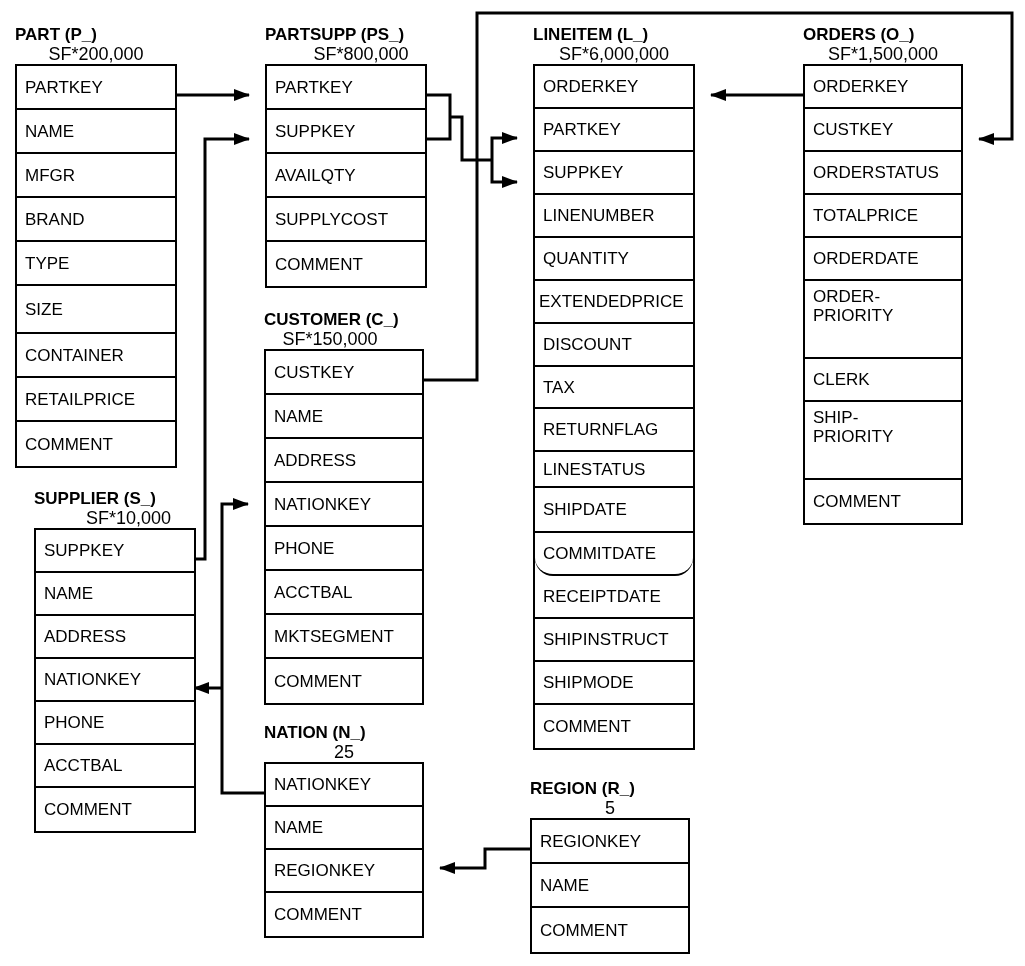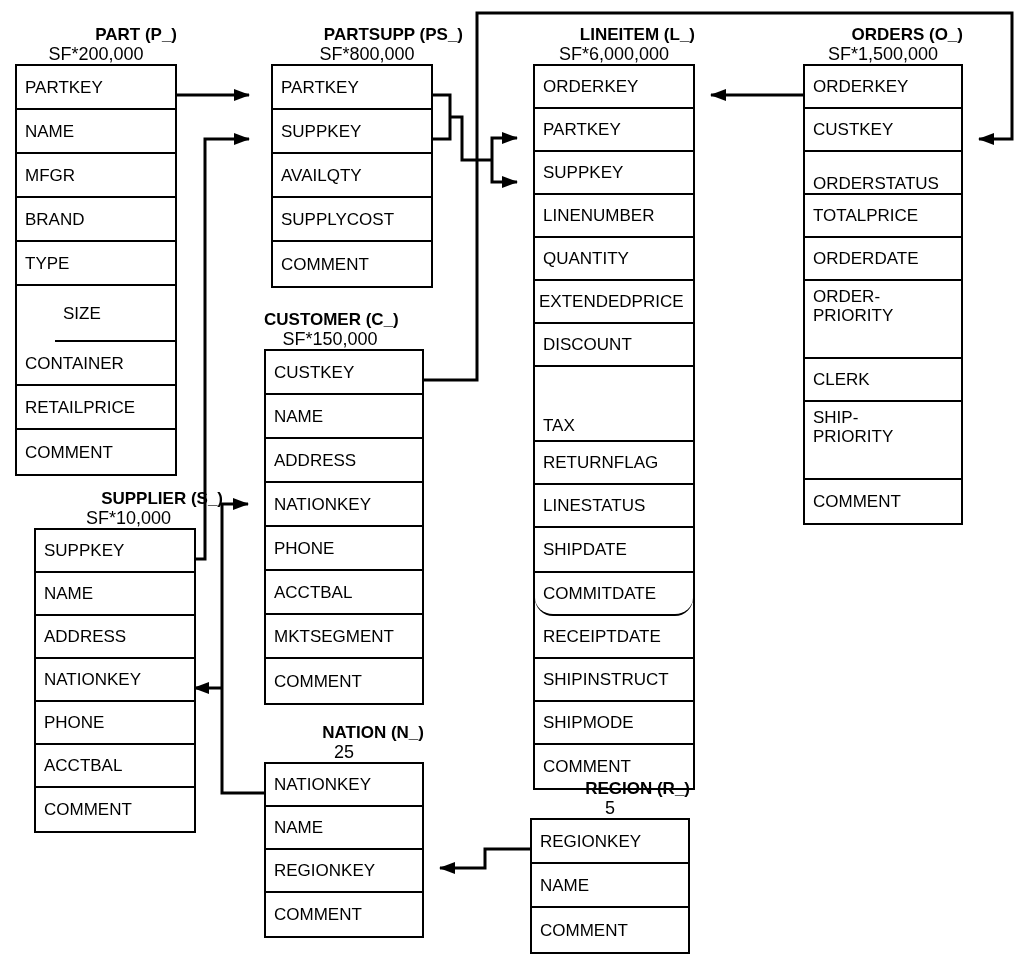"PART (P_)" .ent-title { text-align: right -> left }
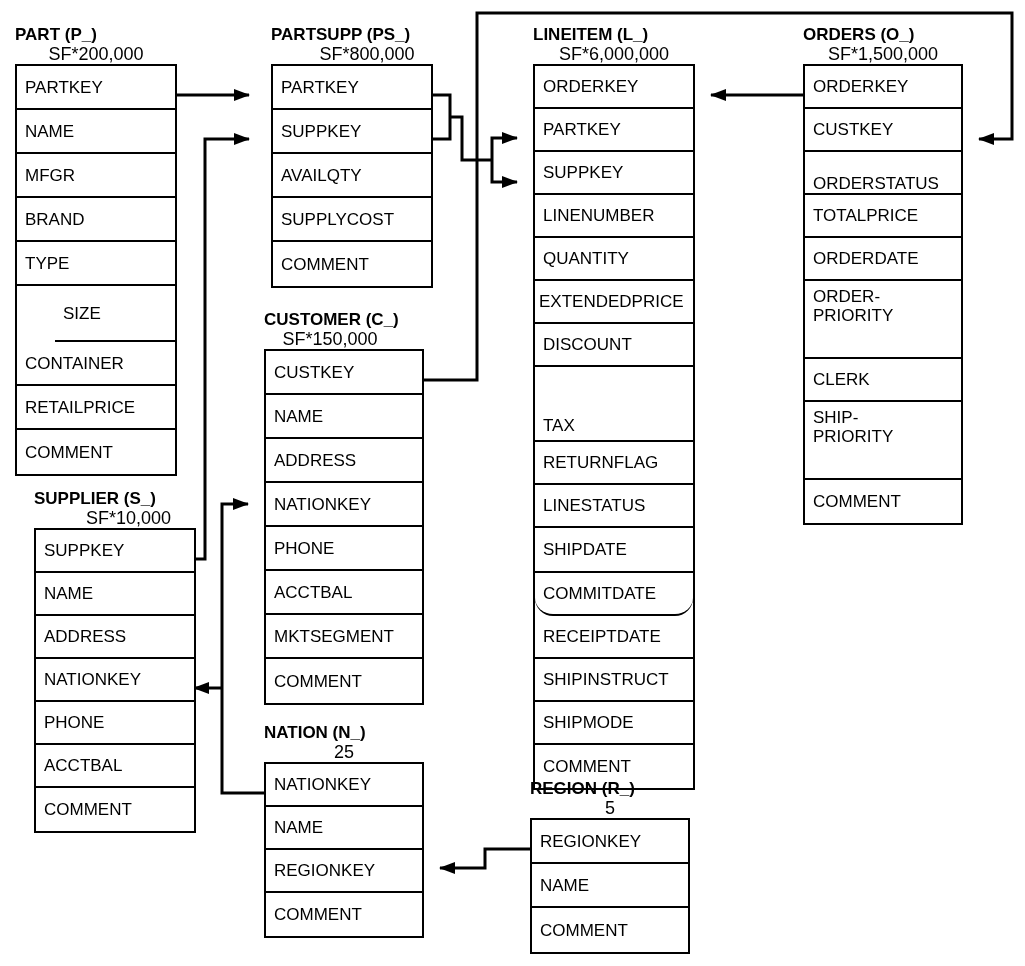"PARTSUPP (PS_)" div.entity { left: 271px -> 265px }
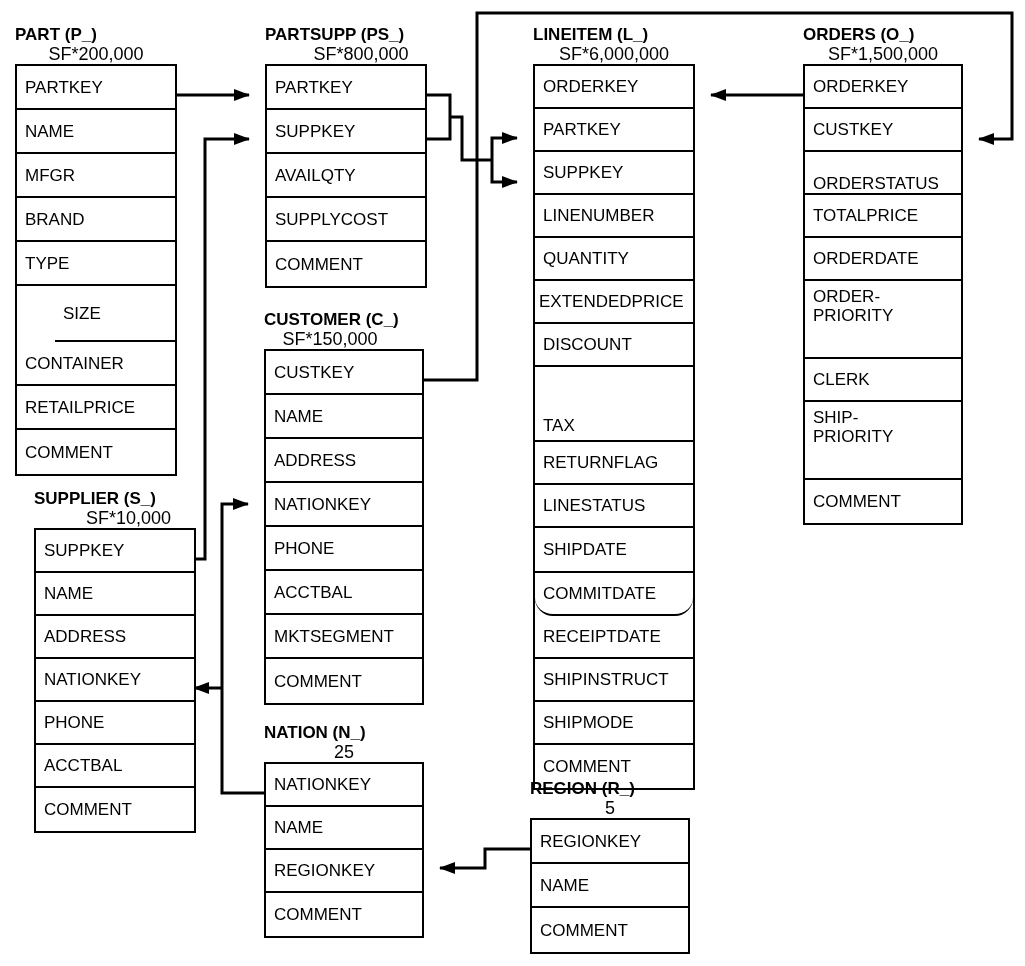"ORDERSTATUS" div.field { align-items: flex-end -> none }
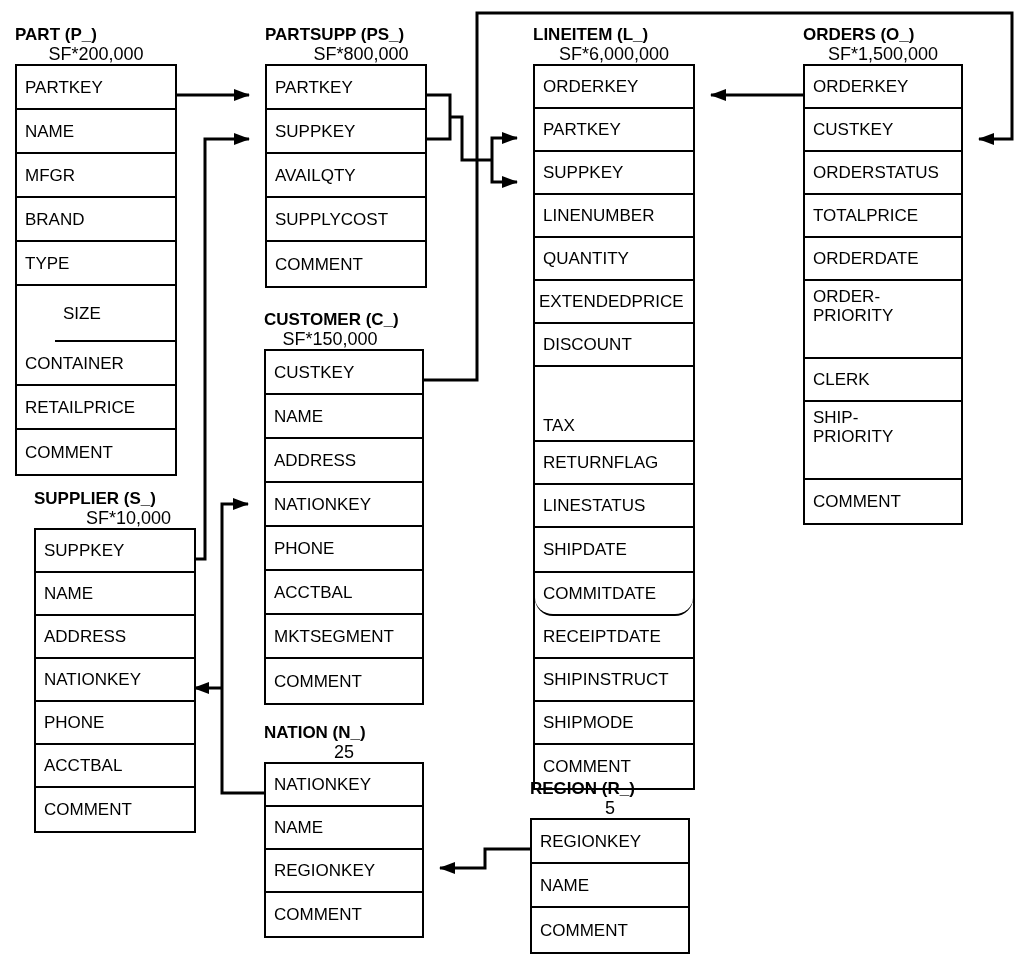"SIZE" div.field { height: 56px -> 48px; margin-left: 38px -> none }
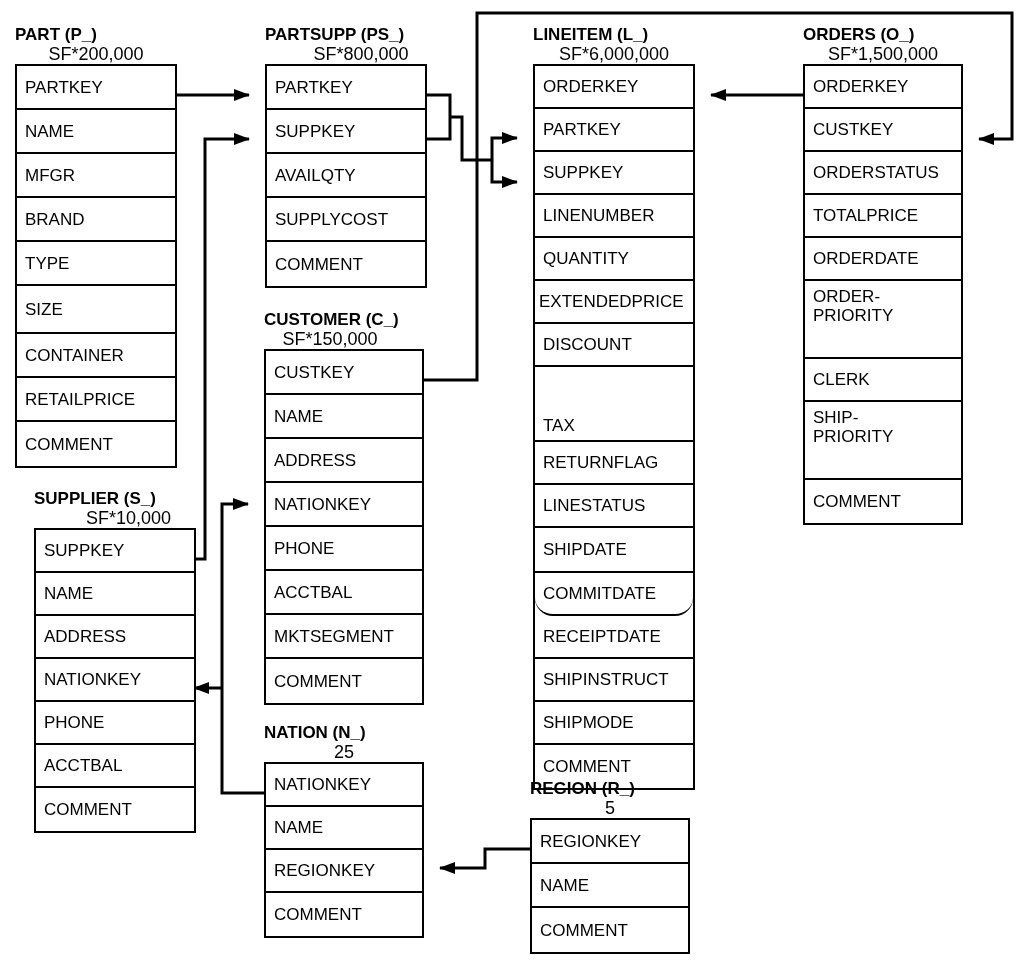"TAX" div.field { height: 32px -> 42px; margin-top: 43px -> none }
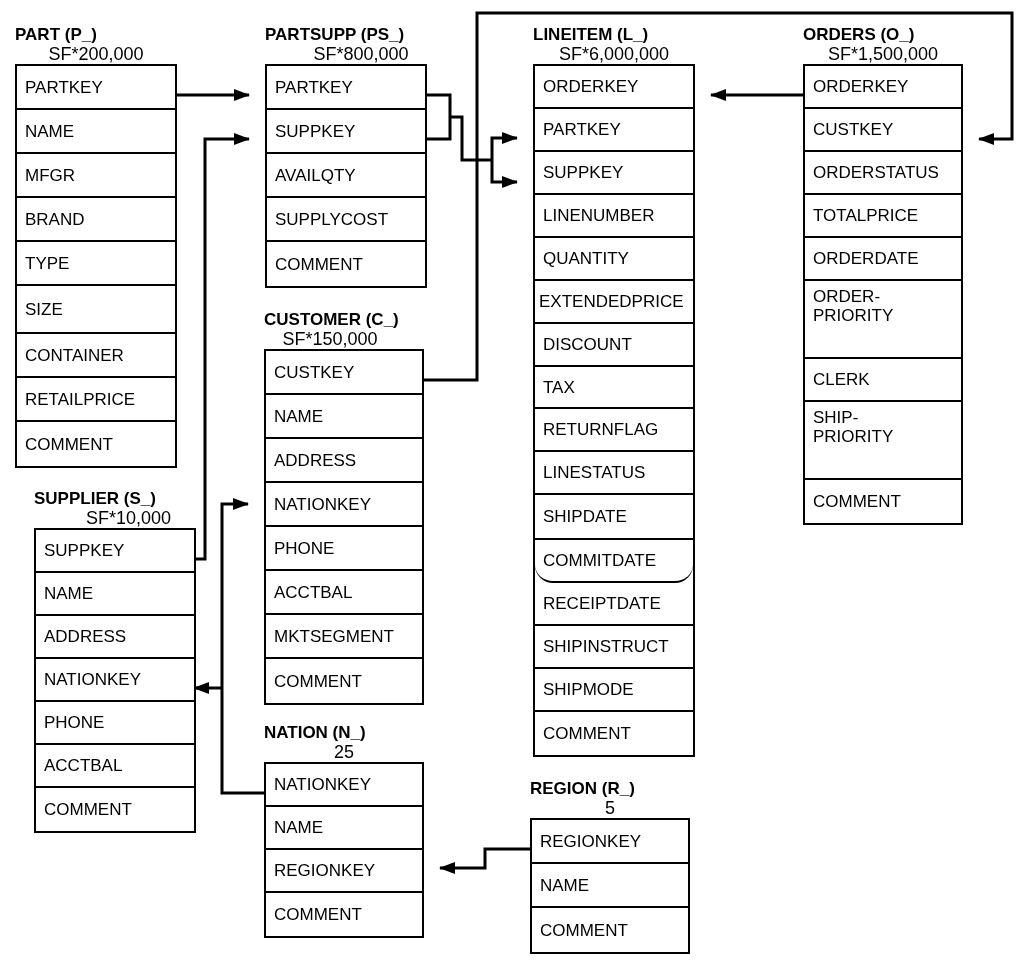"LINESTATUS" div.field { height: 43px -> 36px }
